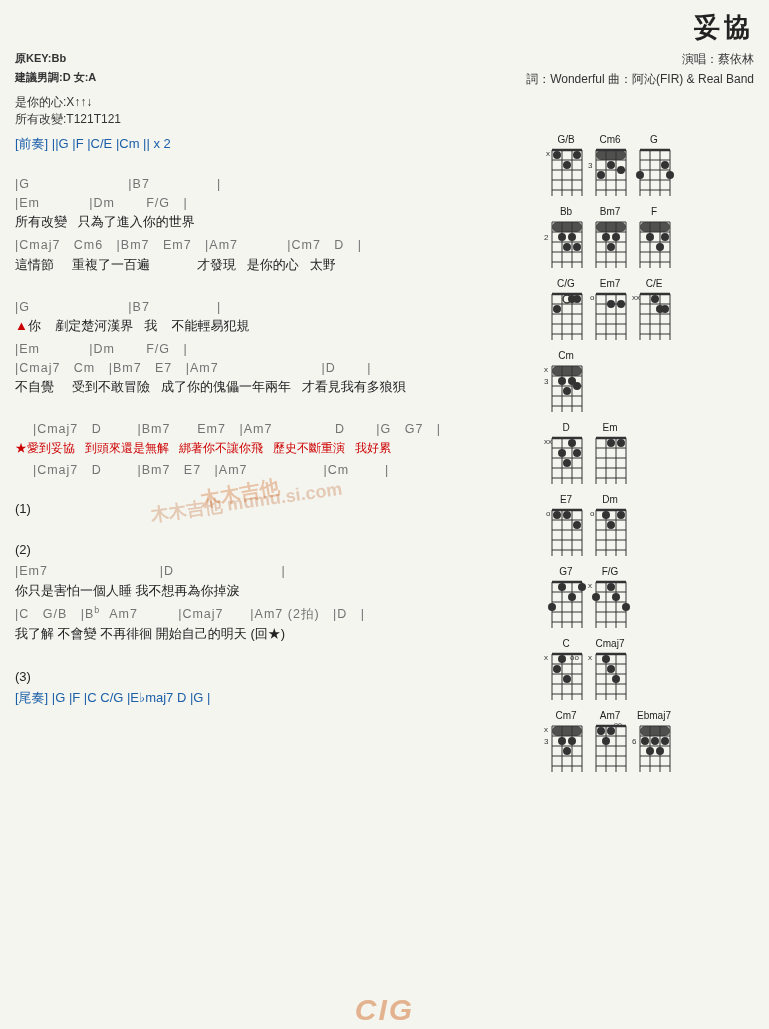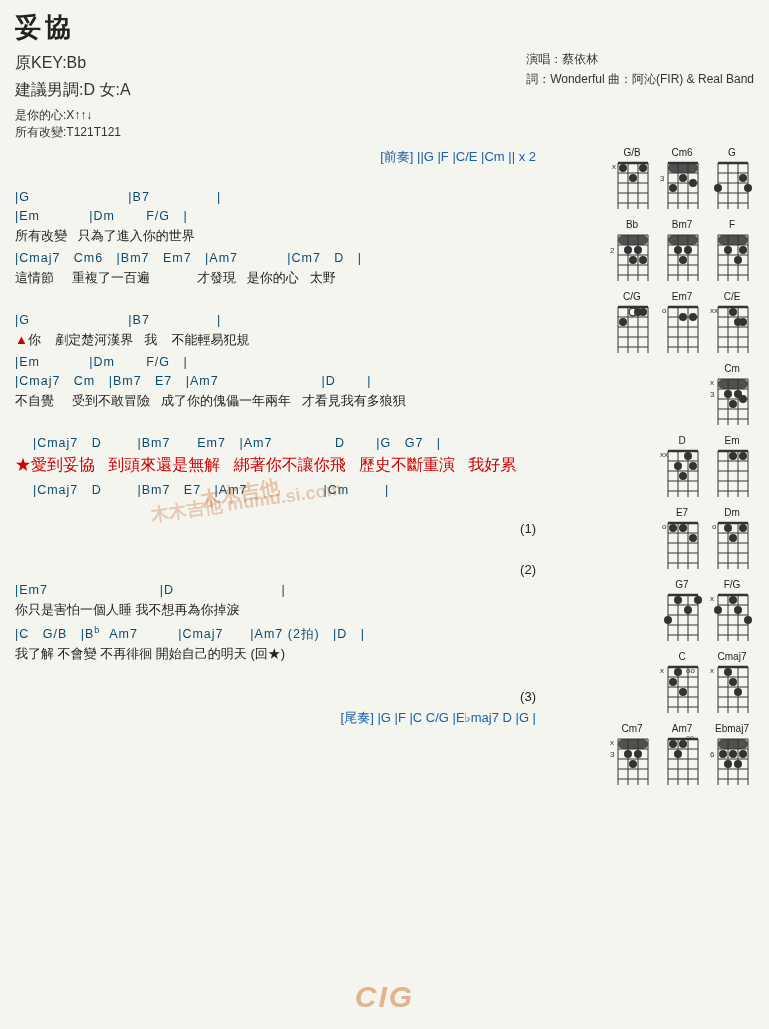"妥協" .title { text-align: left -> right }
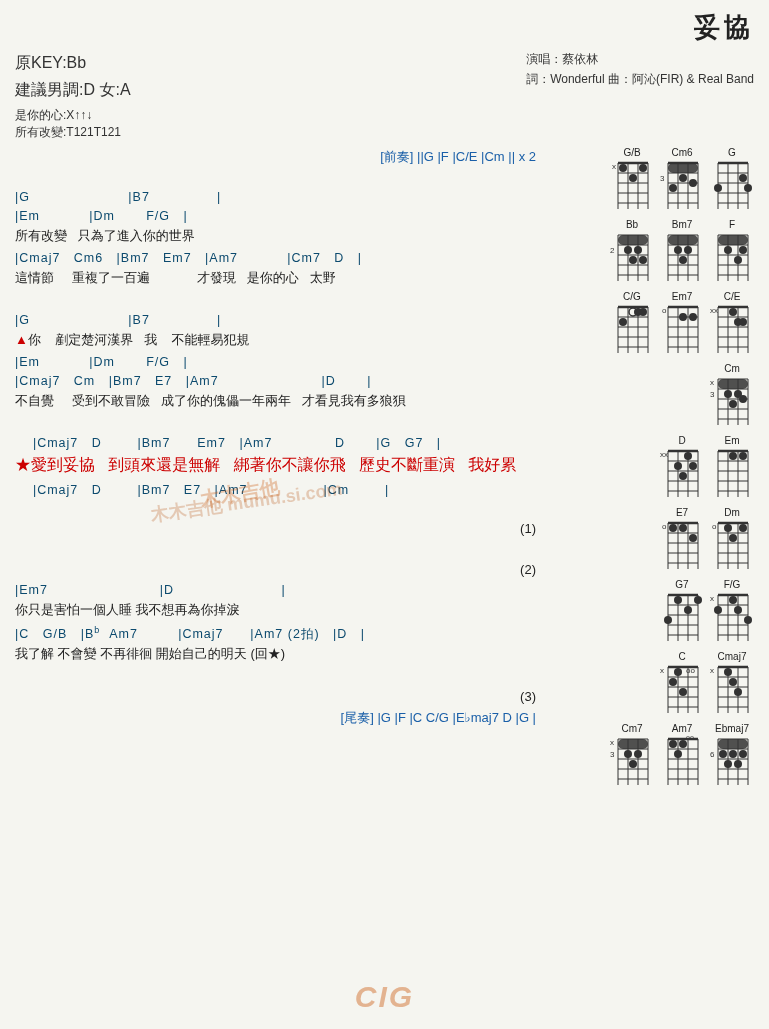"原KEY:Bb" .meta-left { font-size: 16px -> 11px; font-weight: none -> bold }
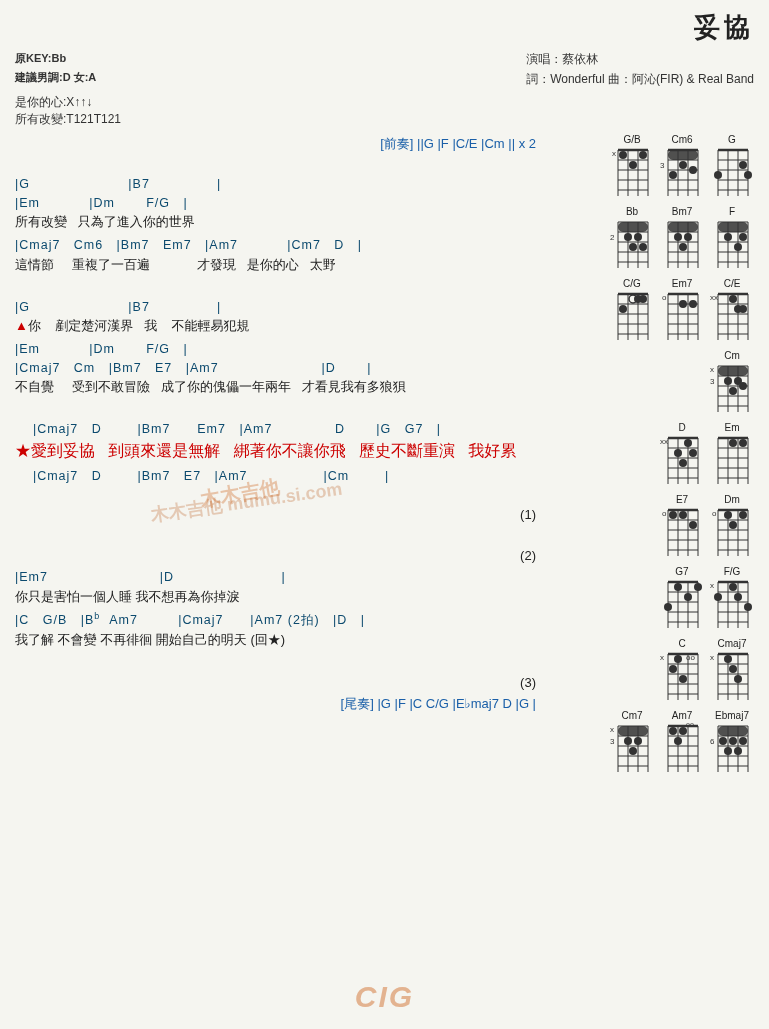"演唱：蔡依林" .meta-right { text-align: none -> right }
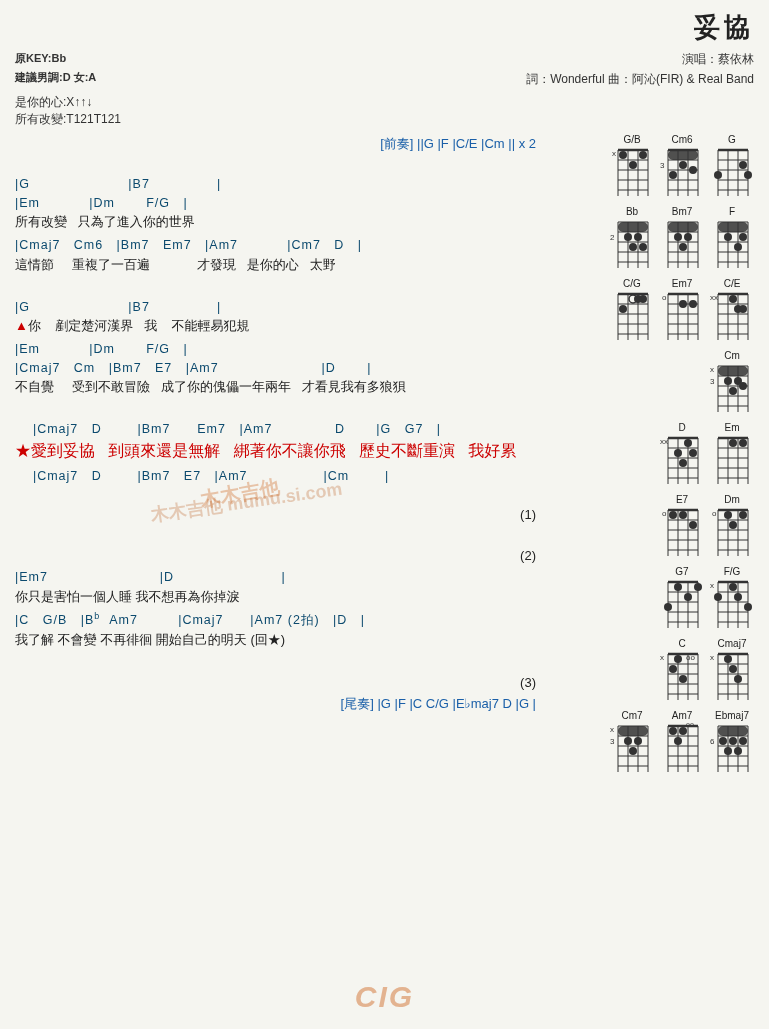"[前奏] ||G |F |C/E |Cm" .line { text-align: right -> none }
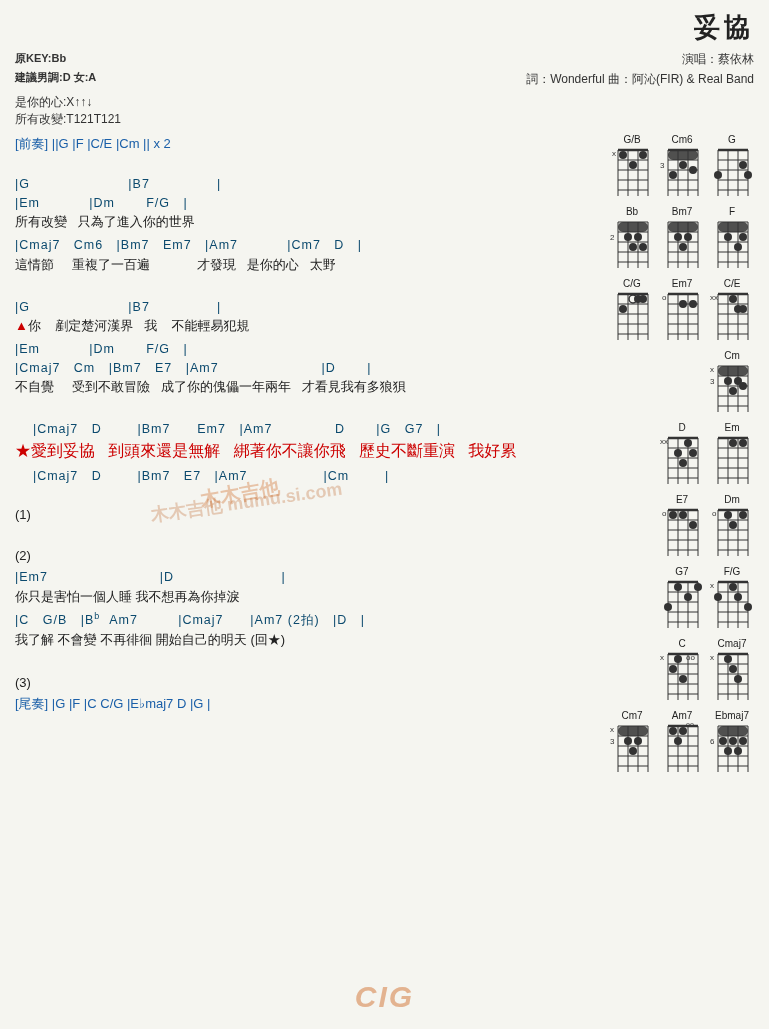"G/B" .chord-row { gap: 6px -> none; justify-content: flex-end -> flex-start }
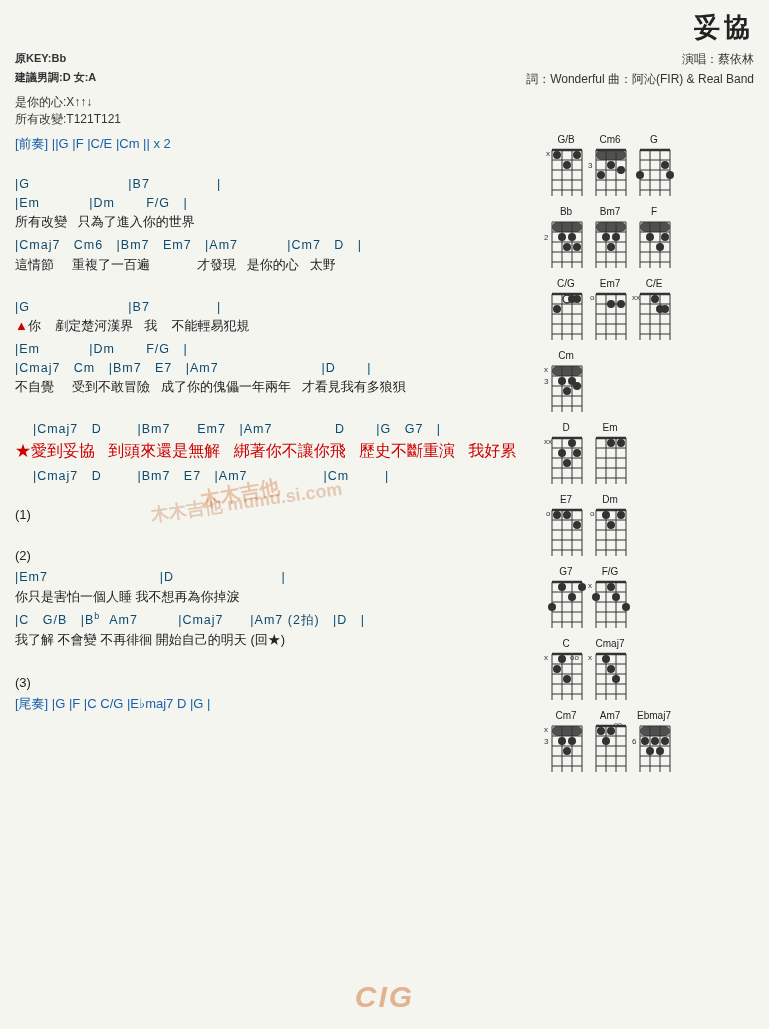"|G |B7 |" .chord-line { color: #0c4a6e -> #737373 }
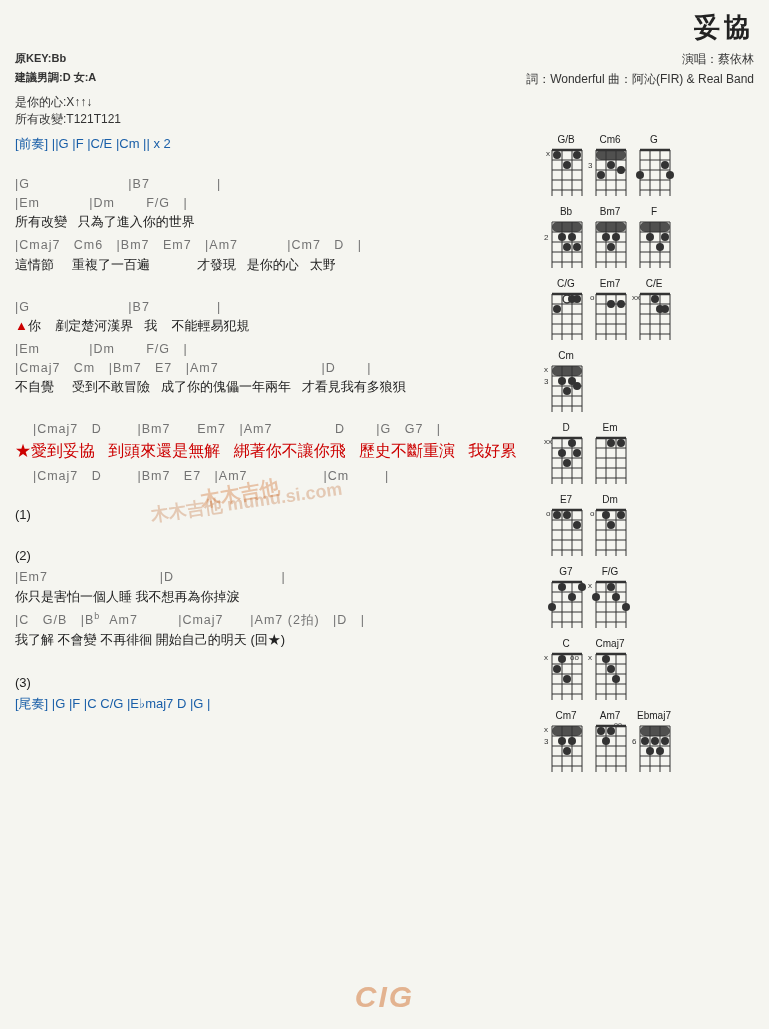"★愛到妥協 到頭來還是無解 綁著你不讓你飛 歷史不斷重演 我好累" .star-line { font-size: 16px -> 12px }
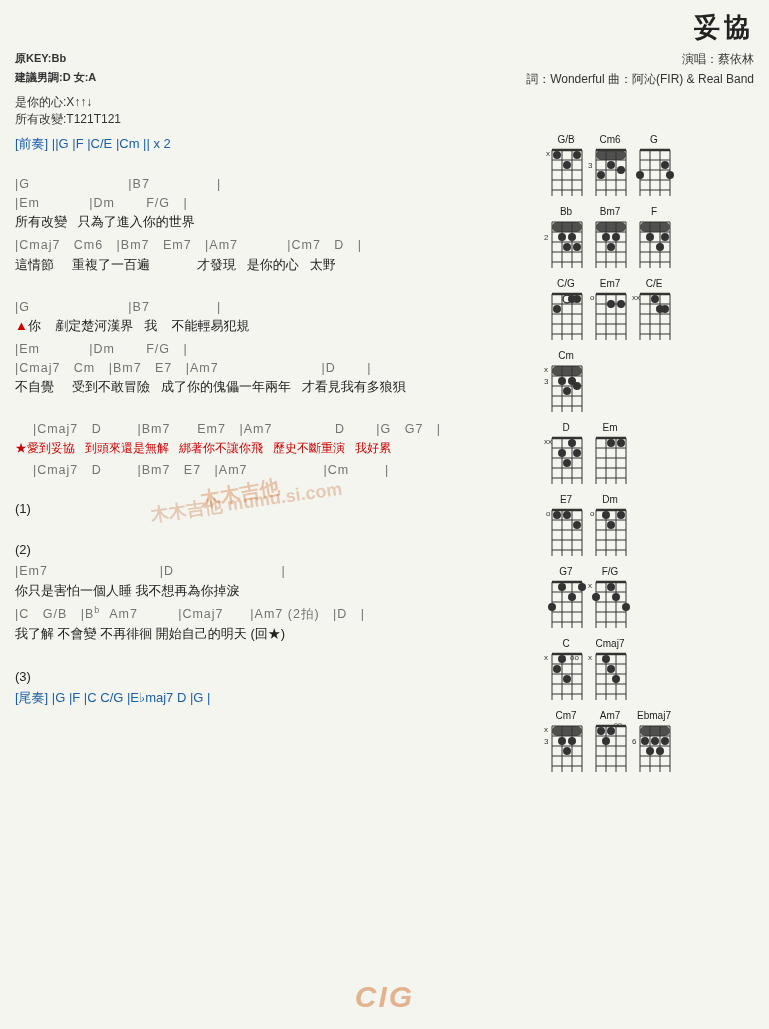"CIG" div { bottom: 15px -> 2px }
